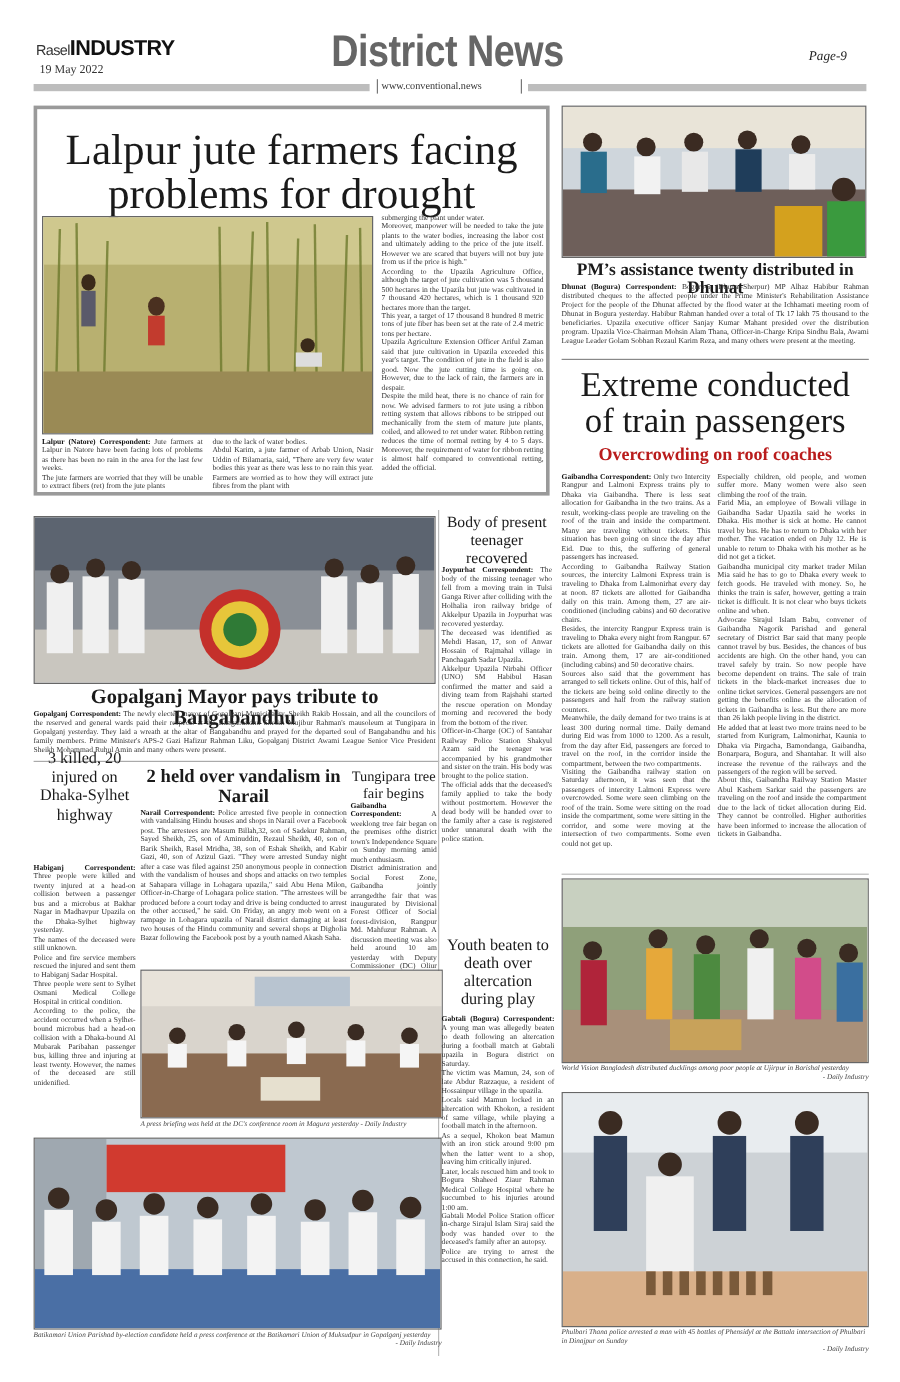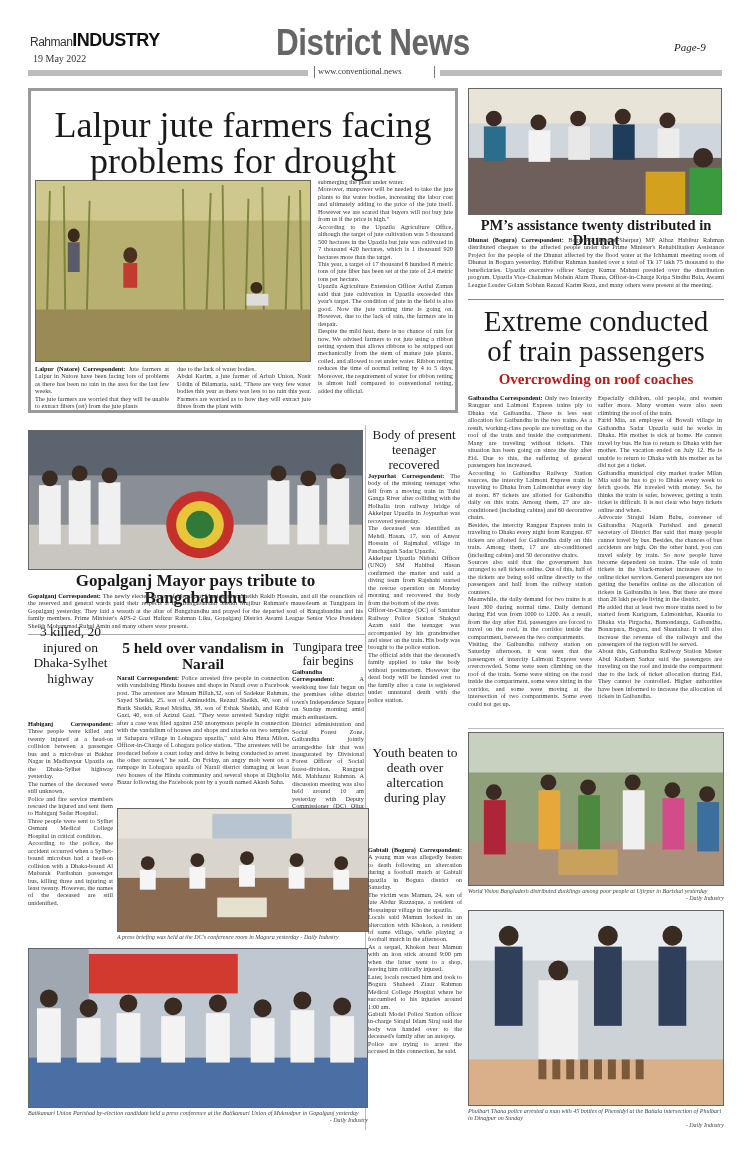"Rahman" span.small { text: Rahman -> Rasel }
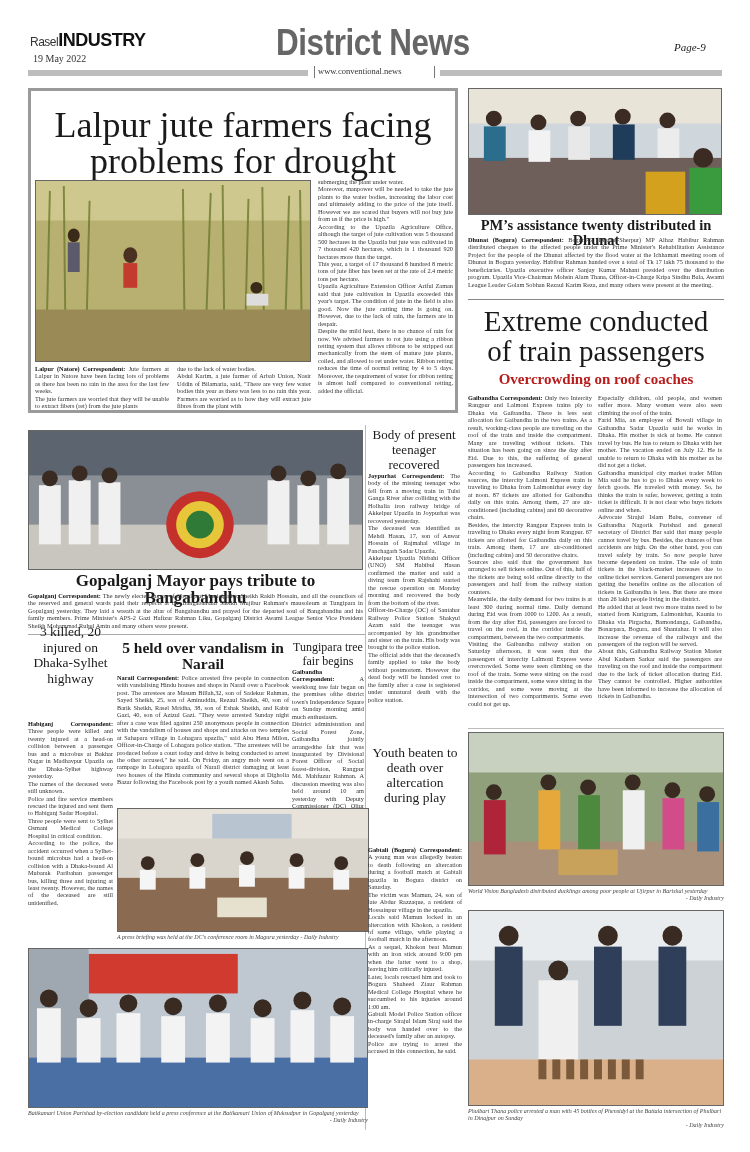"5 held over vandalism in" div.abs { text: 5 -> 2 }
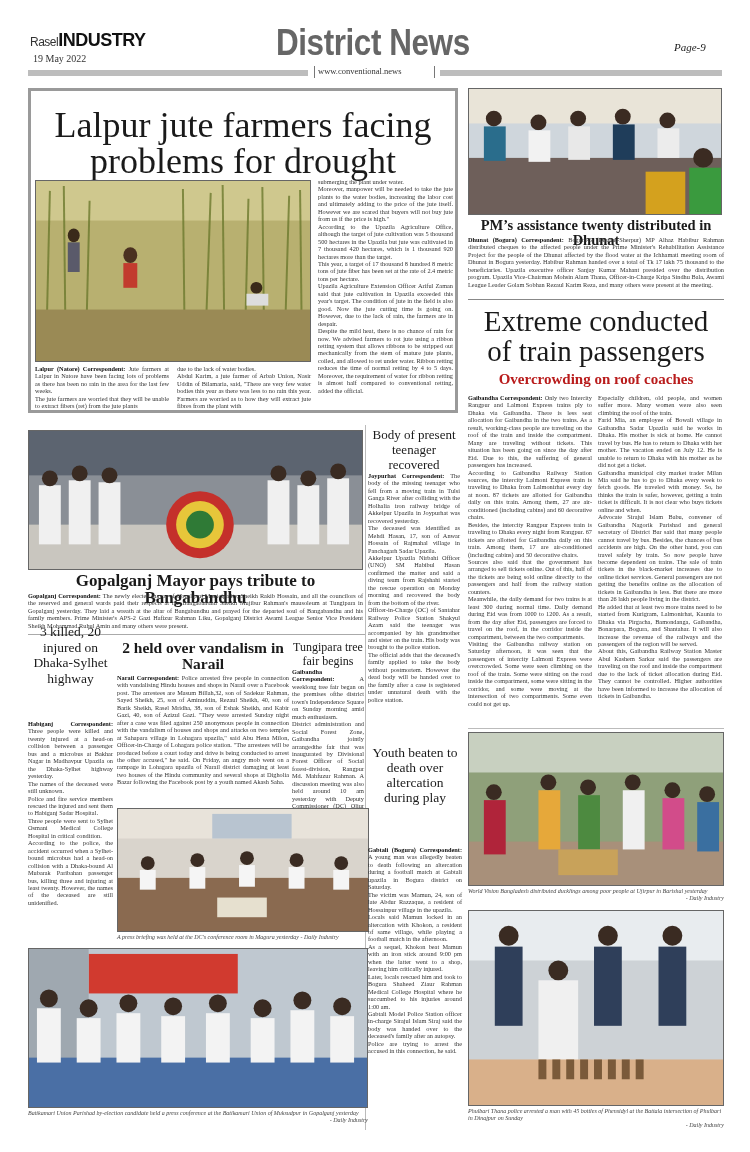"Youth beaten to death over" div.abs { top: 745px -> 780px }
